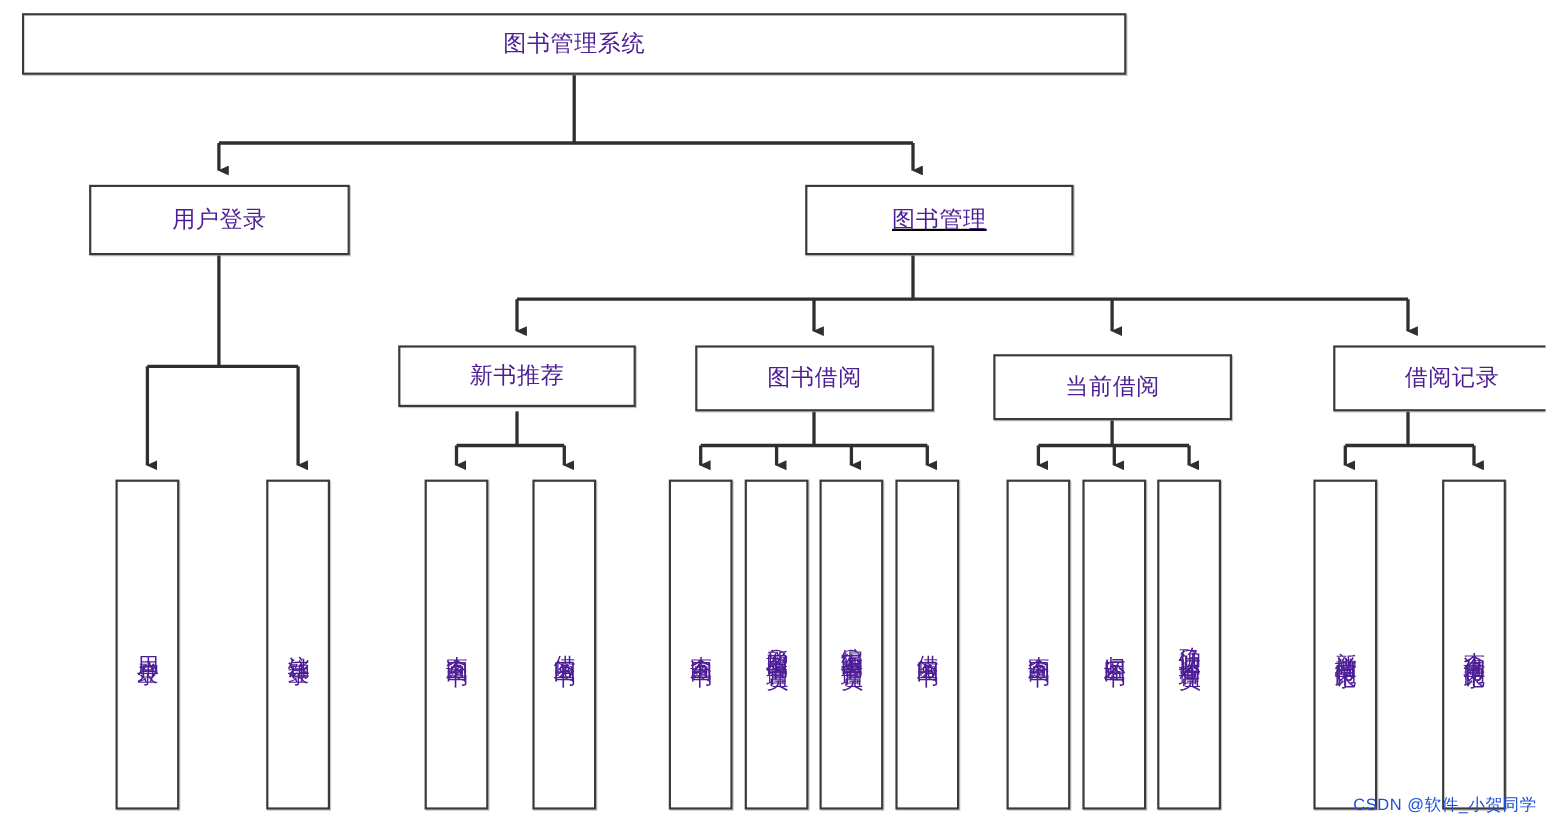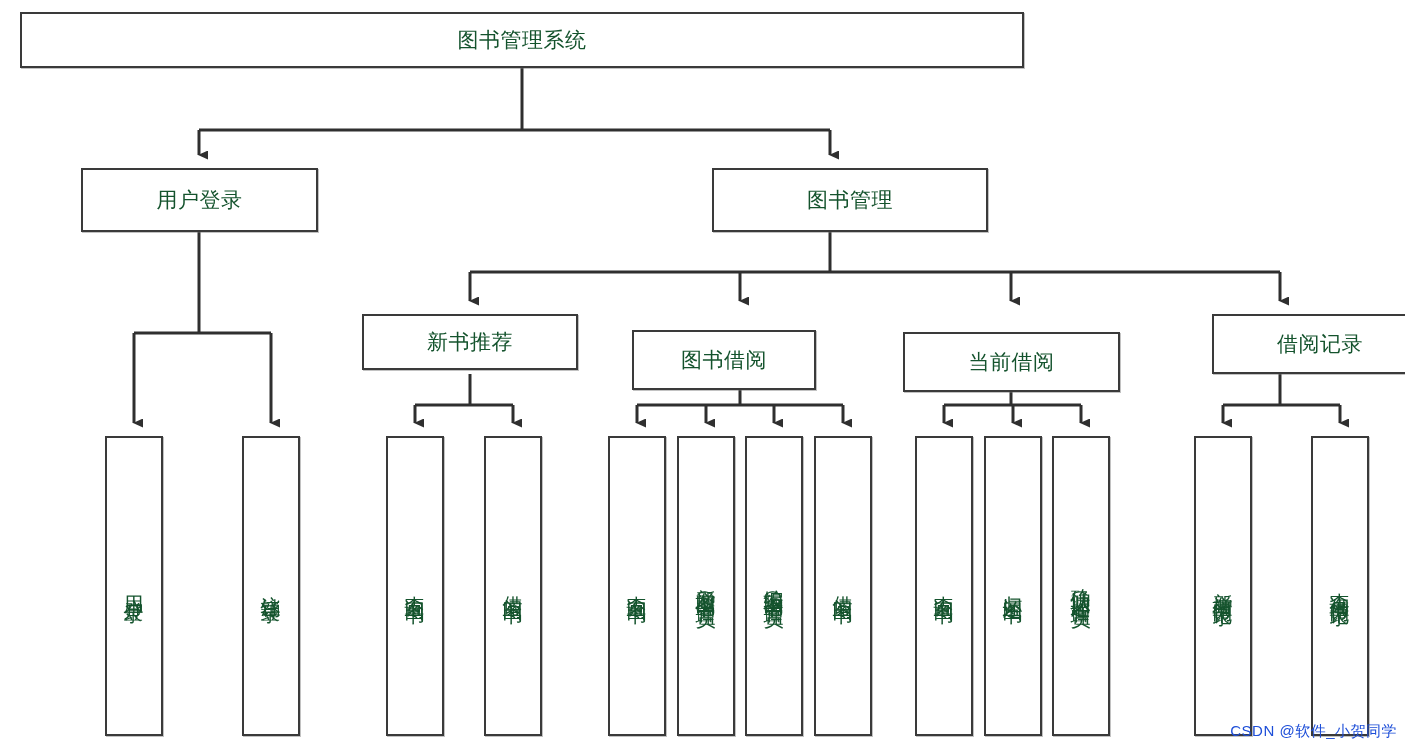"图书管理系统" .node-label { color: #14532d -> #4c1d95 }
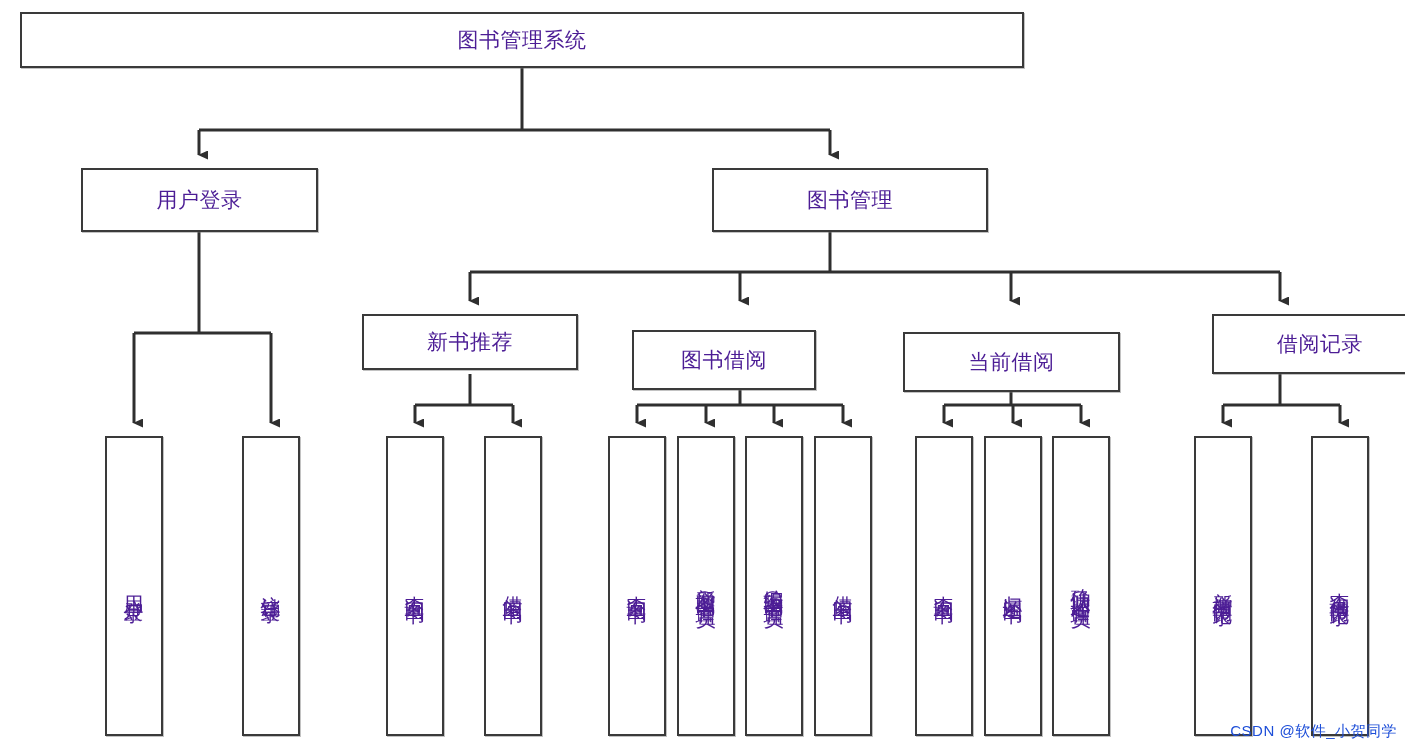"图书管理" div.node-box { left: 712px -> 732px; text-decoration: none -> underline; width: 276px -> 244px }
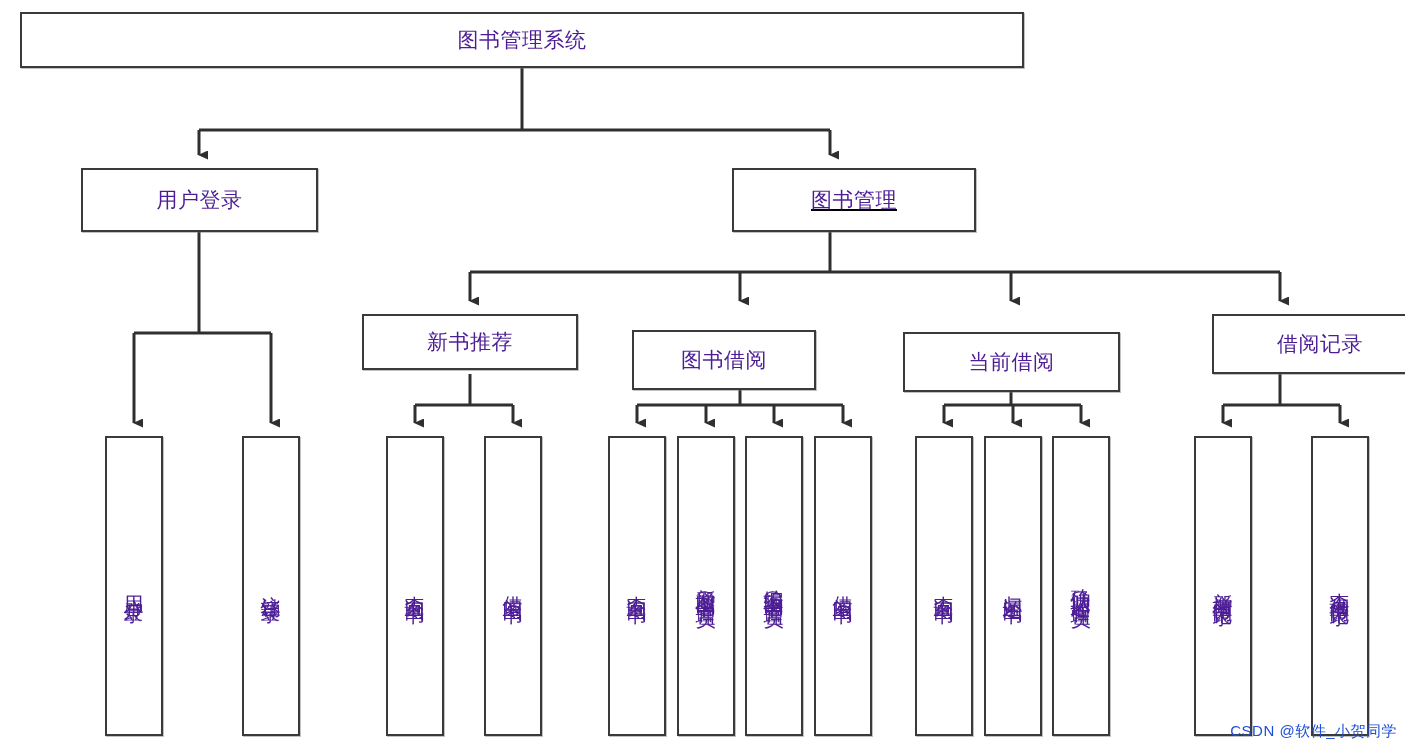"图书借阅" div.node-box { top: 330px -> 314px; width: 184px -> 217px }
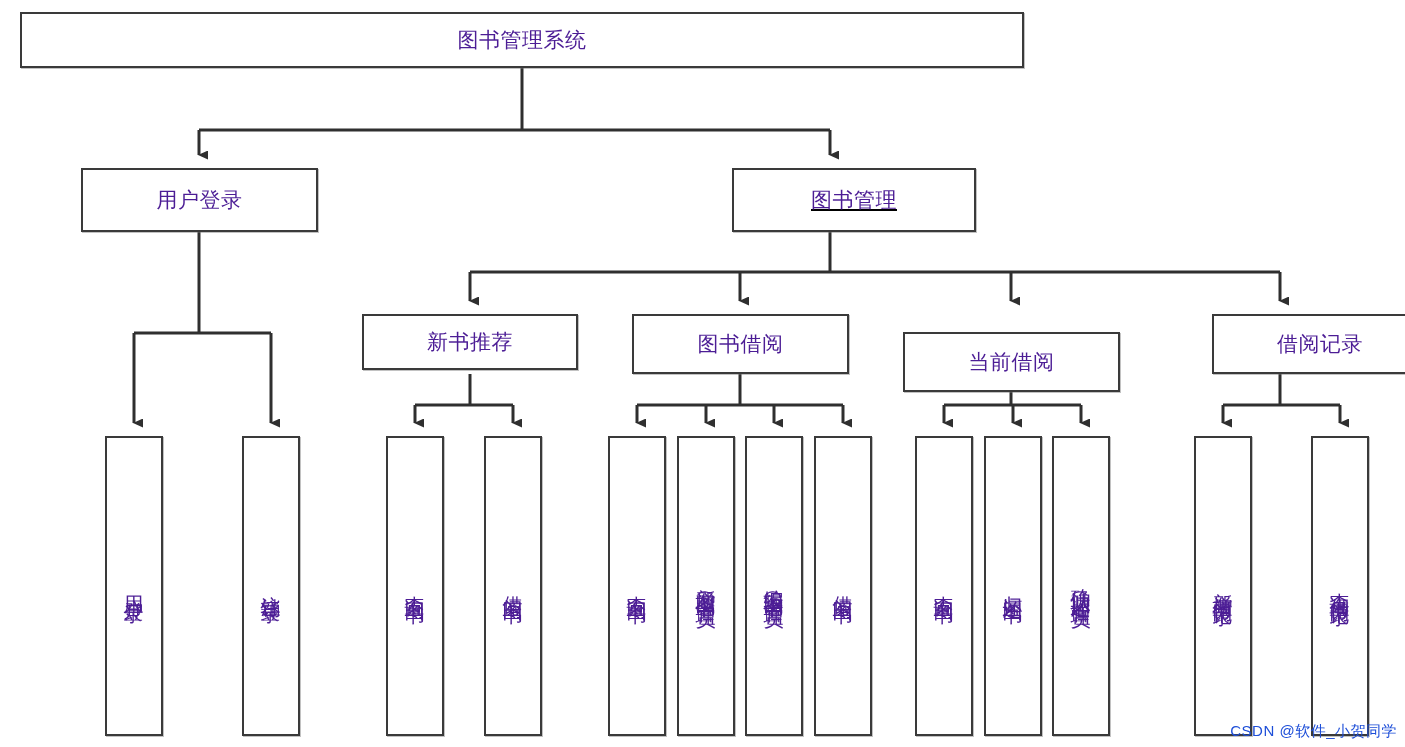"当前借阅" div.node-box { top: 332px -> 322px }
